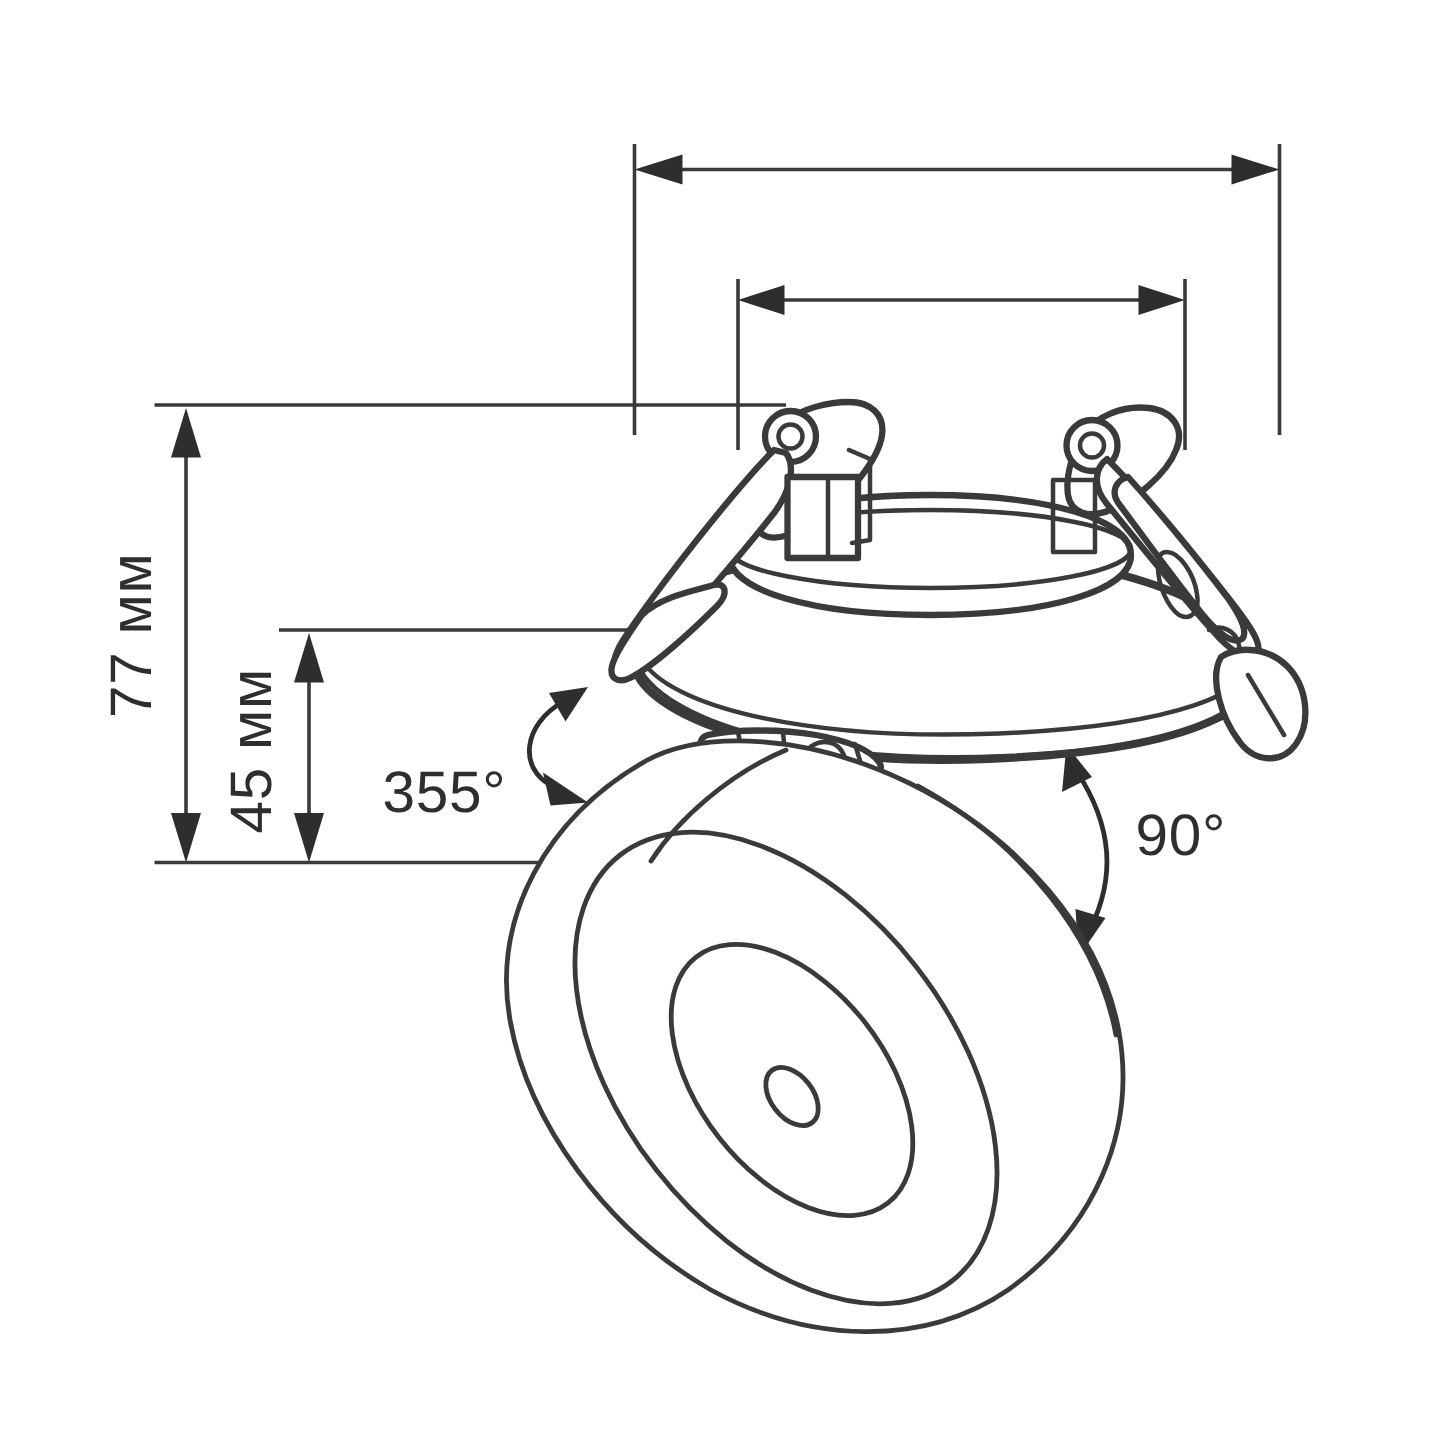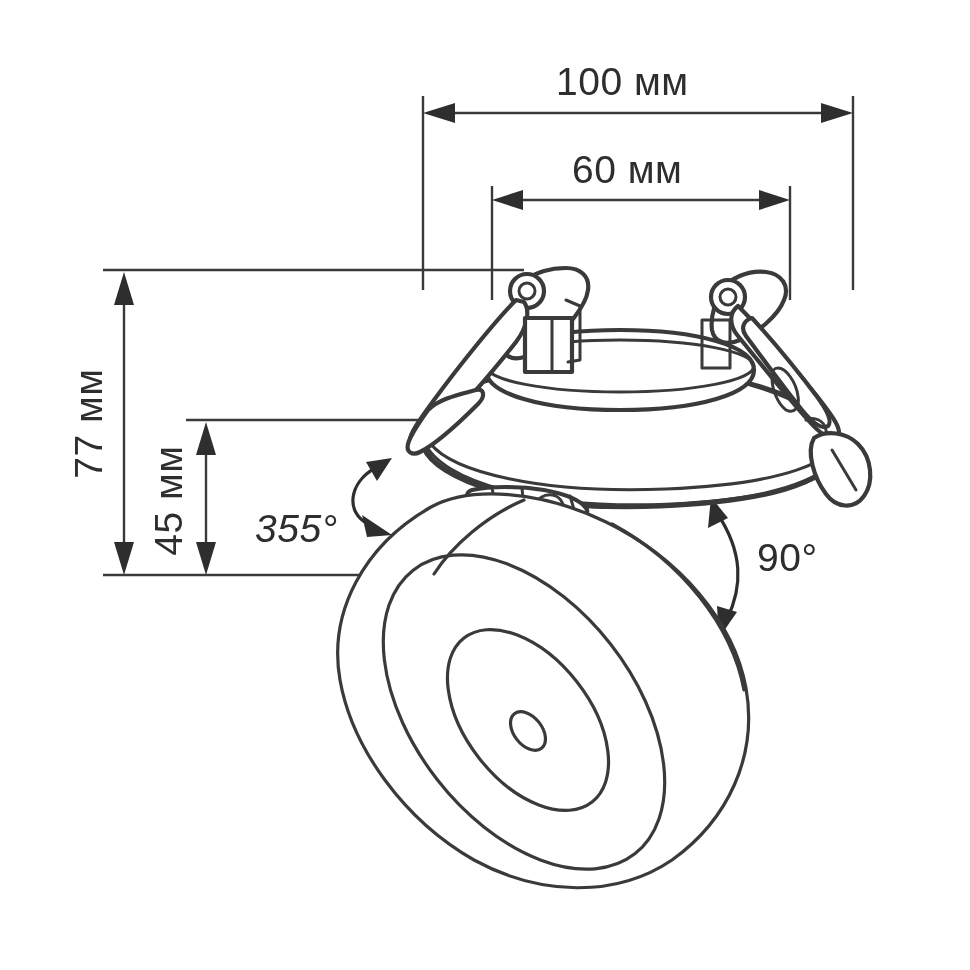"100 мм" div.dim-text { html: <div>100 мм</div> -> none }
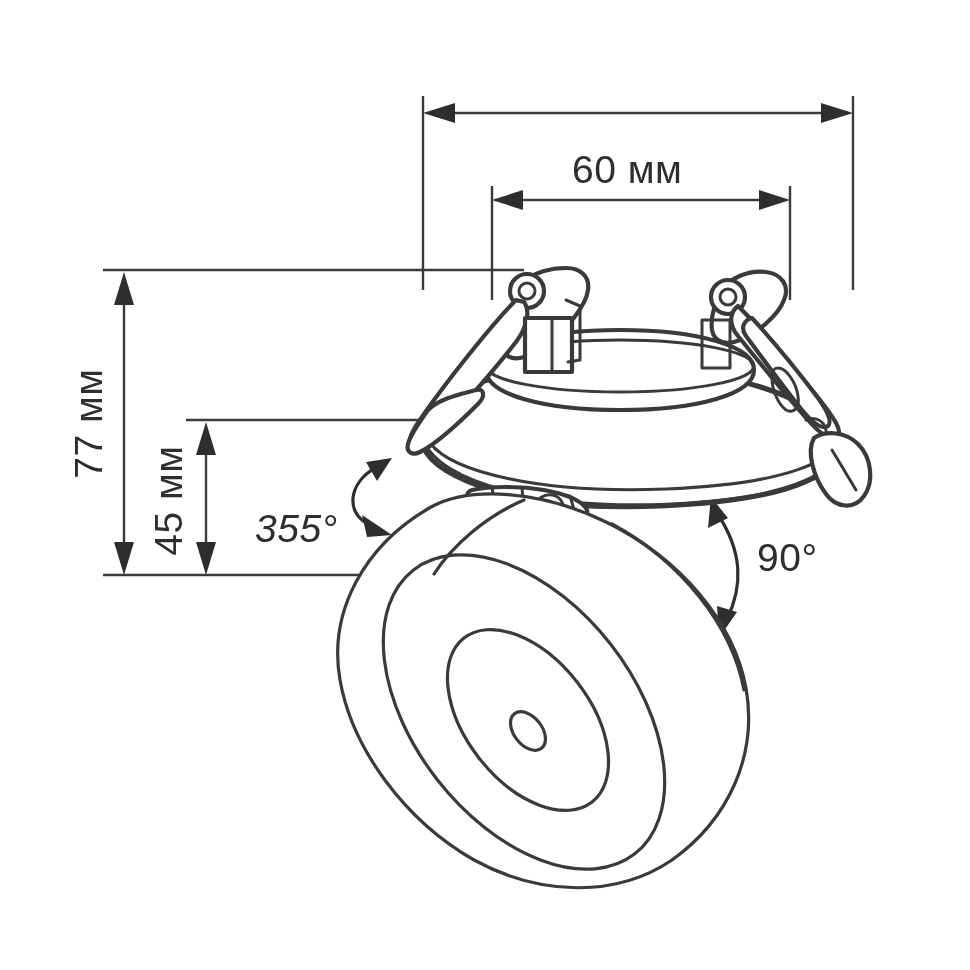"60 мм" div.dim-text { html: <div>60 мм</div> -> none }
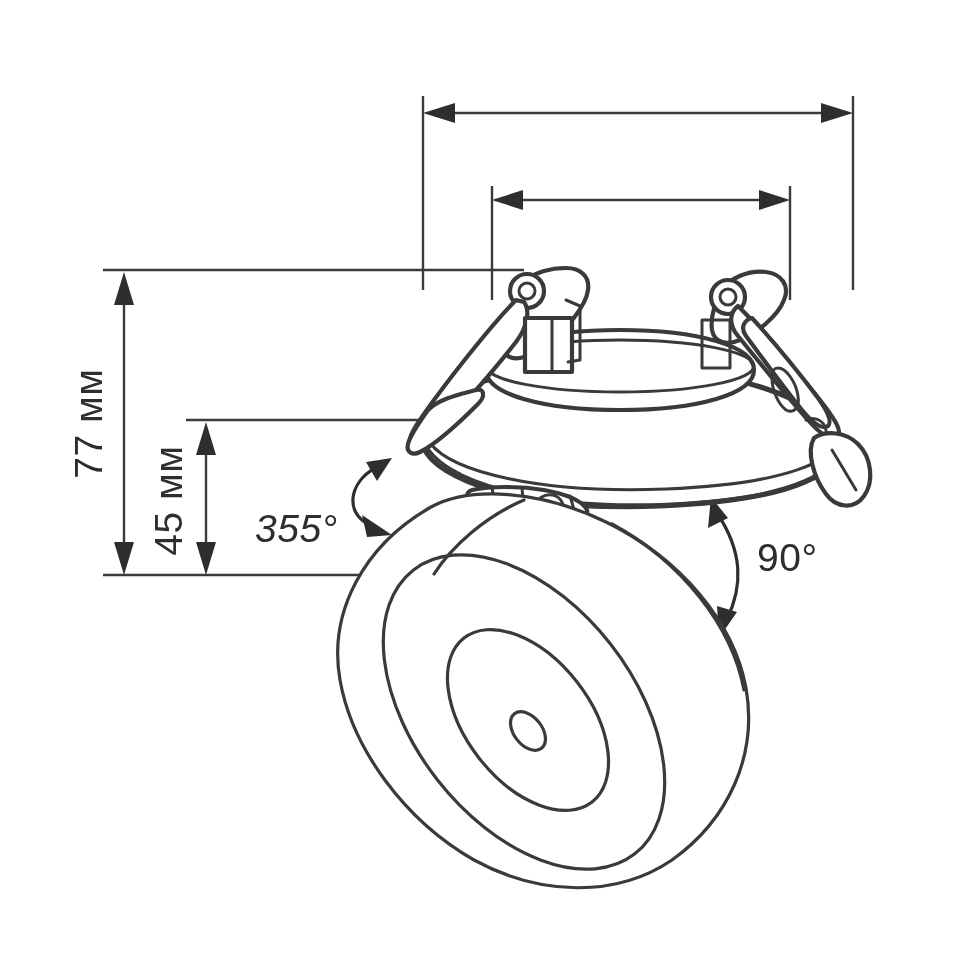"355°" div.dim-text { font-style: italic -> none }
